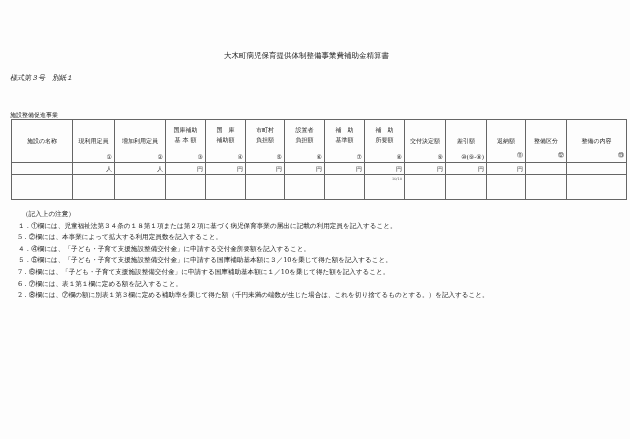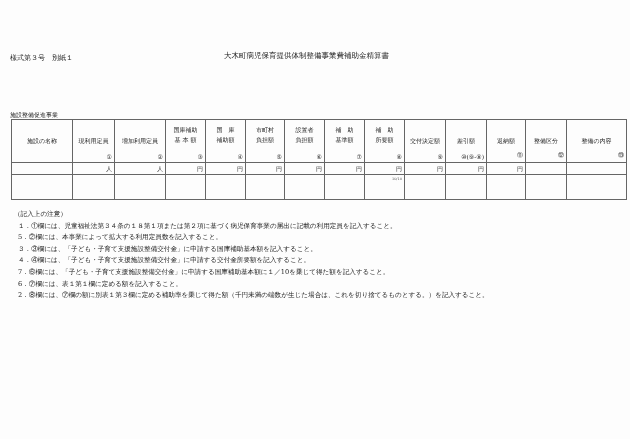"様式第３号 別紙１" .form-no { font-style: none -> italic; top: 53px -> 73px }
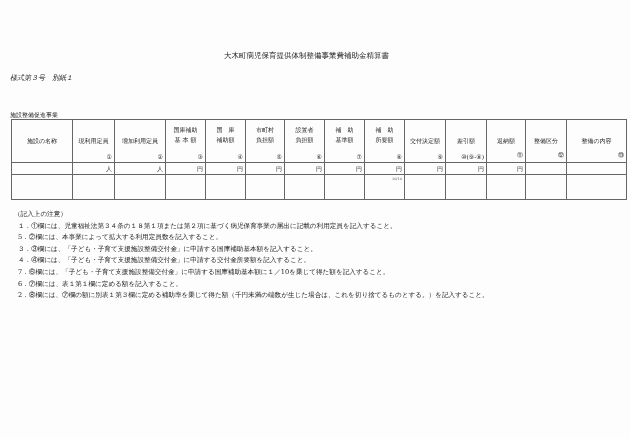"（記入上の注意）" .notes .head { margin-left: 0 -> 8px }
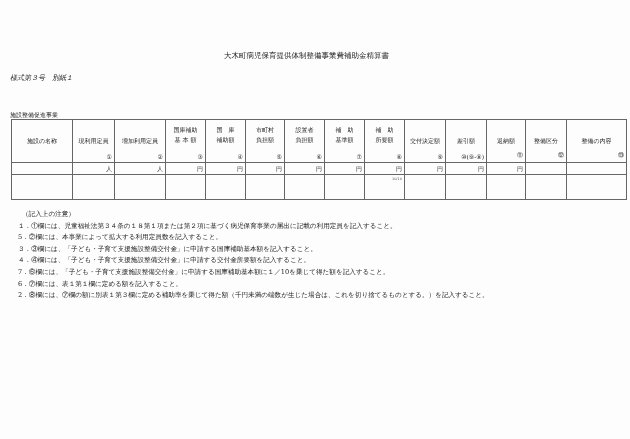"３．③欄には、「子ども・子育て支援施設整備交付金」に申請する国庫補助基本額を記入" div.item { html: <div>３．③欄には、「子ども・子育て支援施設整備交付金」に申請する国庫補助基本額を記入すること。</div> -> none }
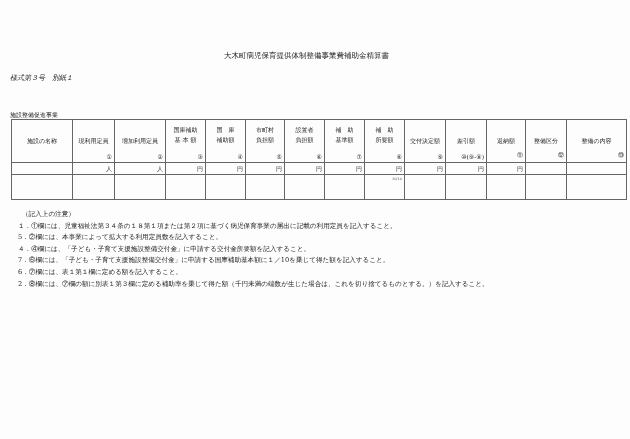"５．⑤欄には、「子ども・子育て支援施設整備交付金」に申請する国庫補助基本額に３／" div.item { html: none -> <div>５．⑤欄には、「子ども・子育て支援施設整備交付金」に申請する国庫補助基本額に３／10を乗じて得た額を記入すること。</div> }
